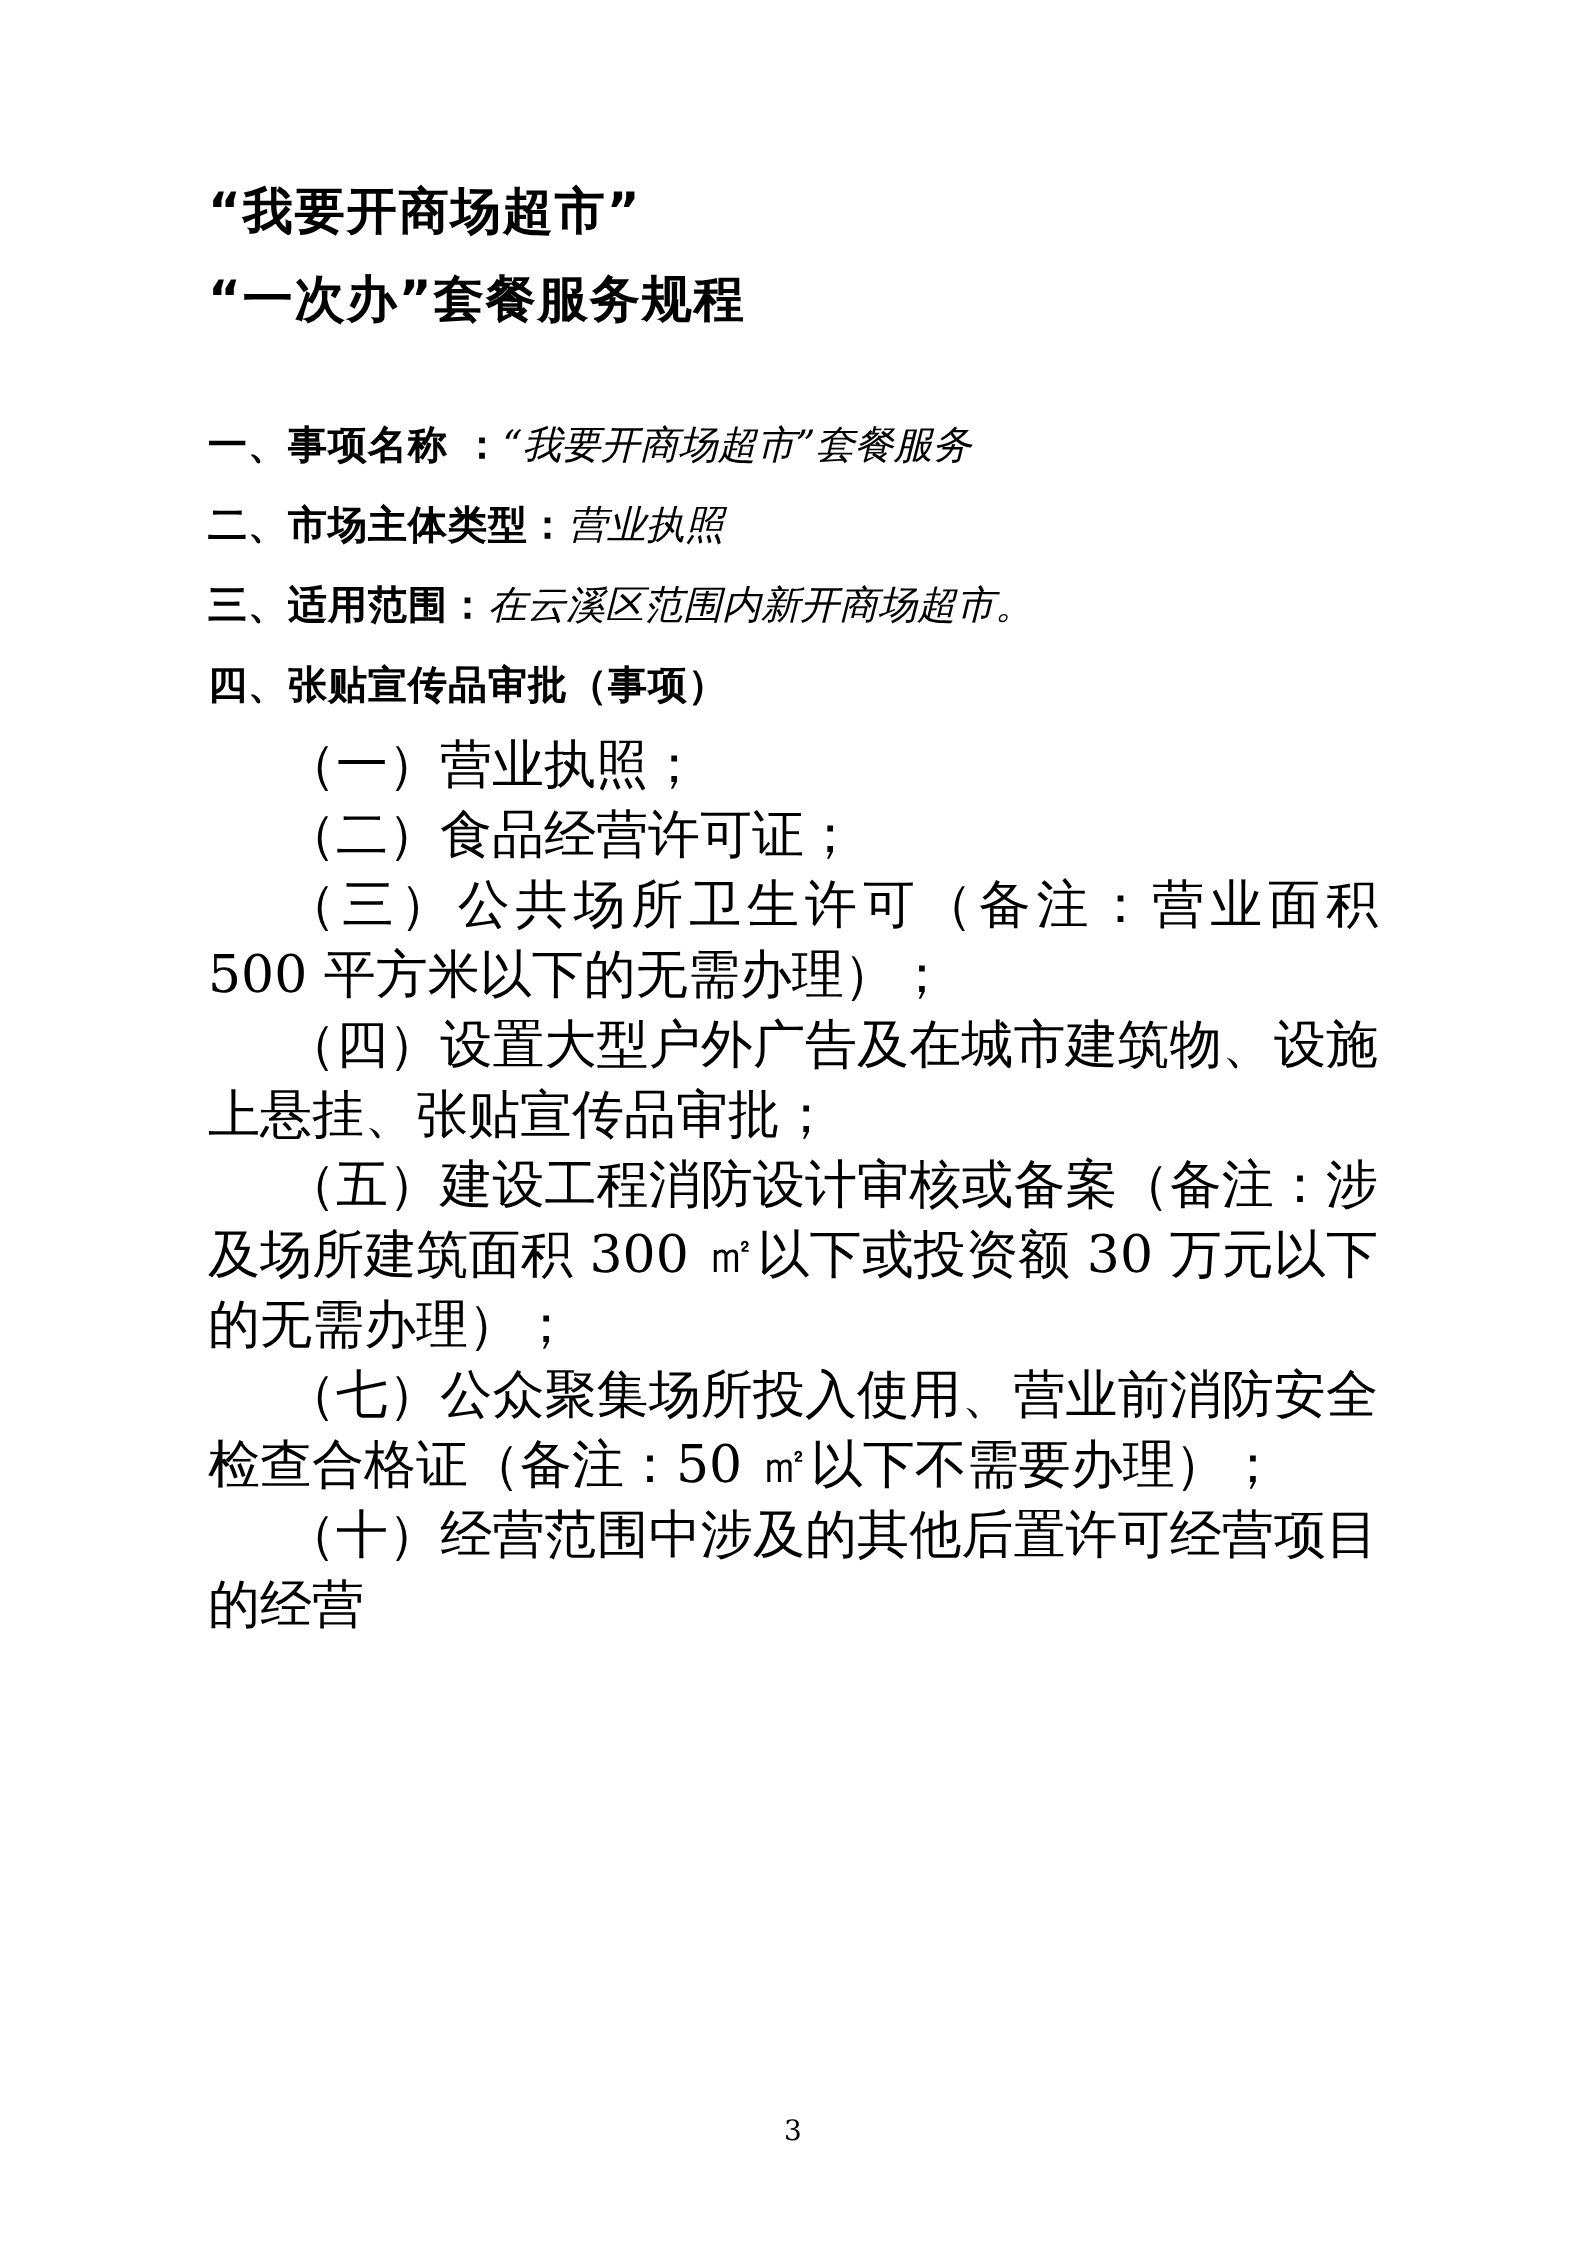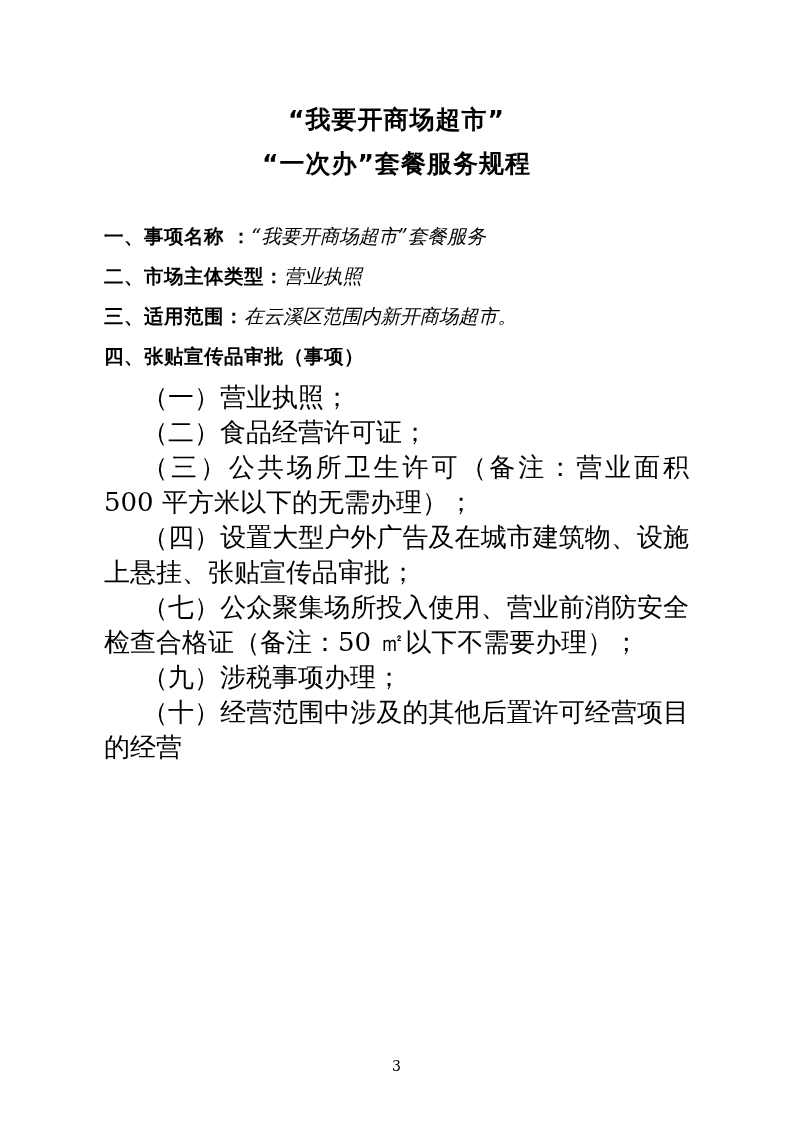"“我要开商场超市”" .title-block { margin-top: 14px -> none; text-align: center -> none }
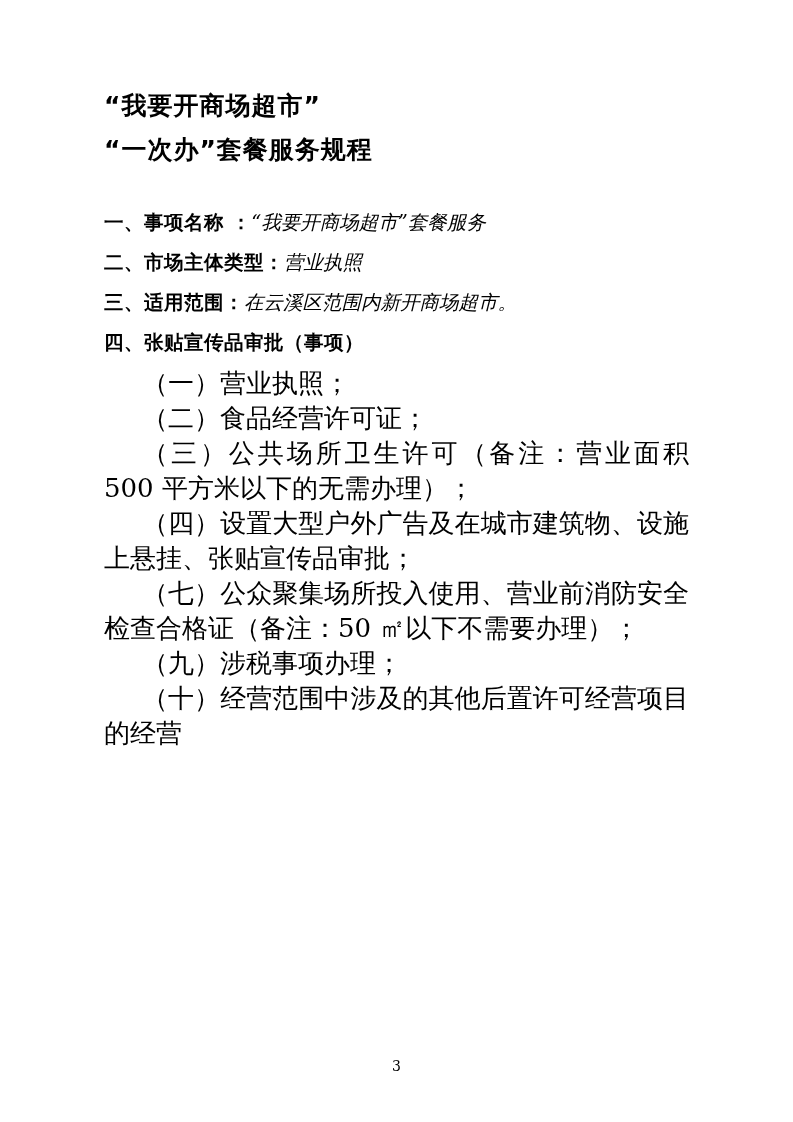"（五）建设工程消防设计审核或备案（备注：涉及场所建筑面积 300 ㎡以下或投资额" p.para { html: none -> <p>（五）建设工程消防设计审核或备案（备注：涉及场所建筑面积 300 ㎡以下或投资额 30 万元以下的无需办理）；</p> }
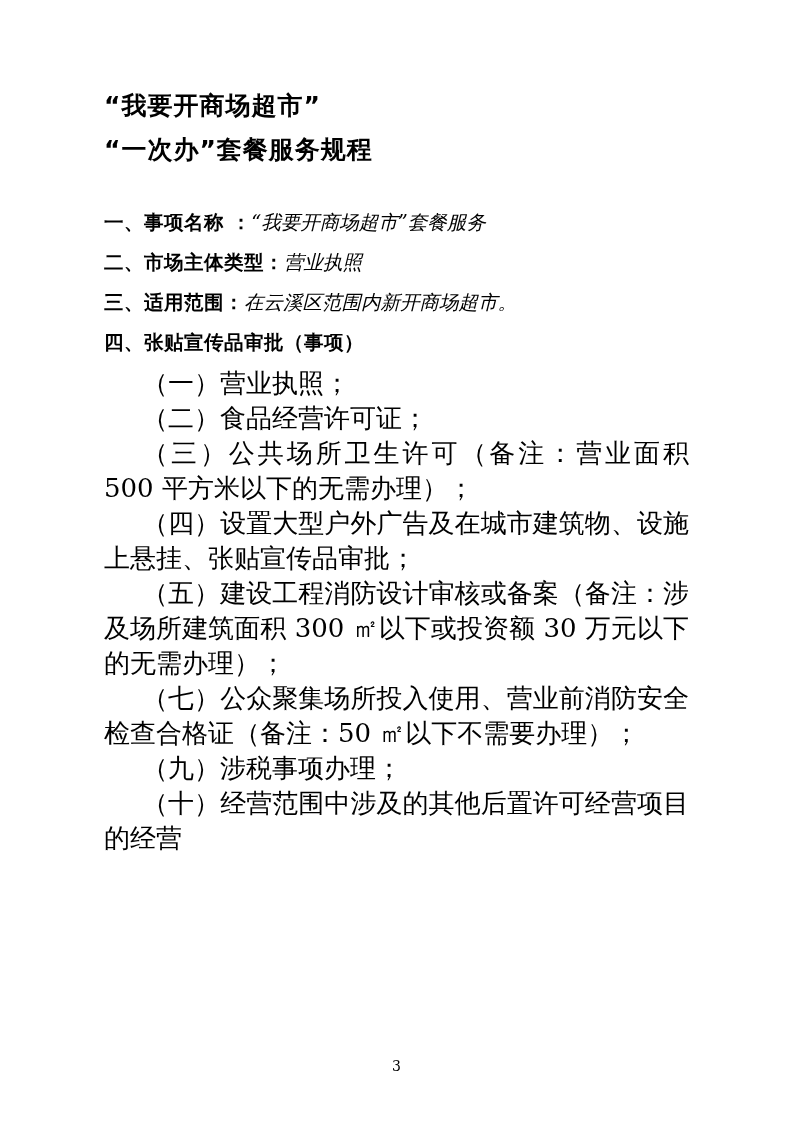"（九）涉税事项办理；" p.para { html: <p>（九）涉税事项办理；</p> -> none }
